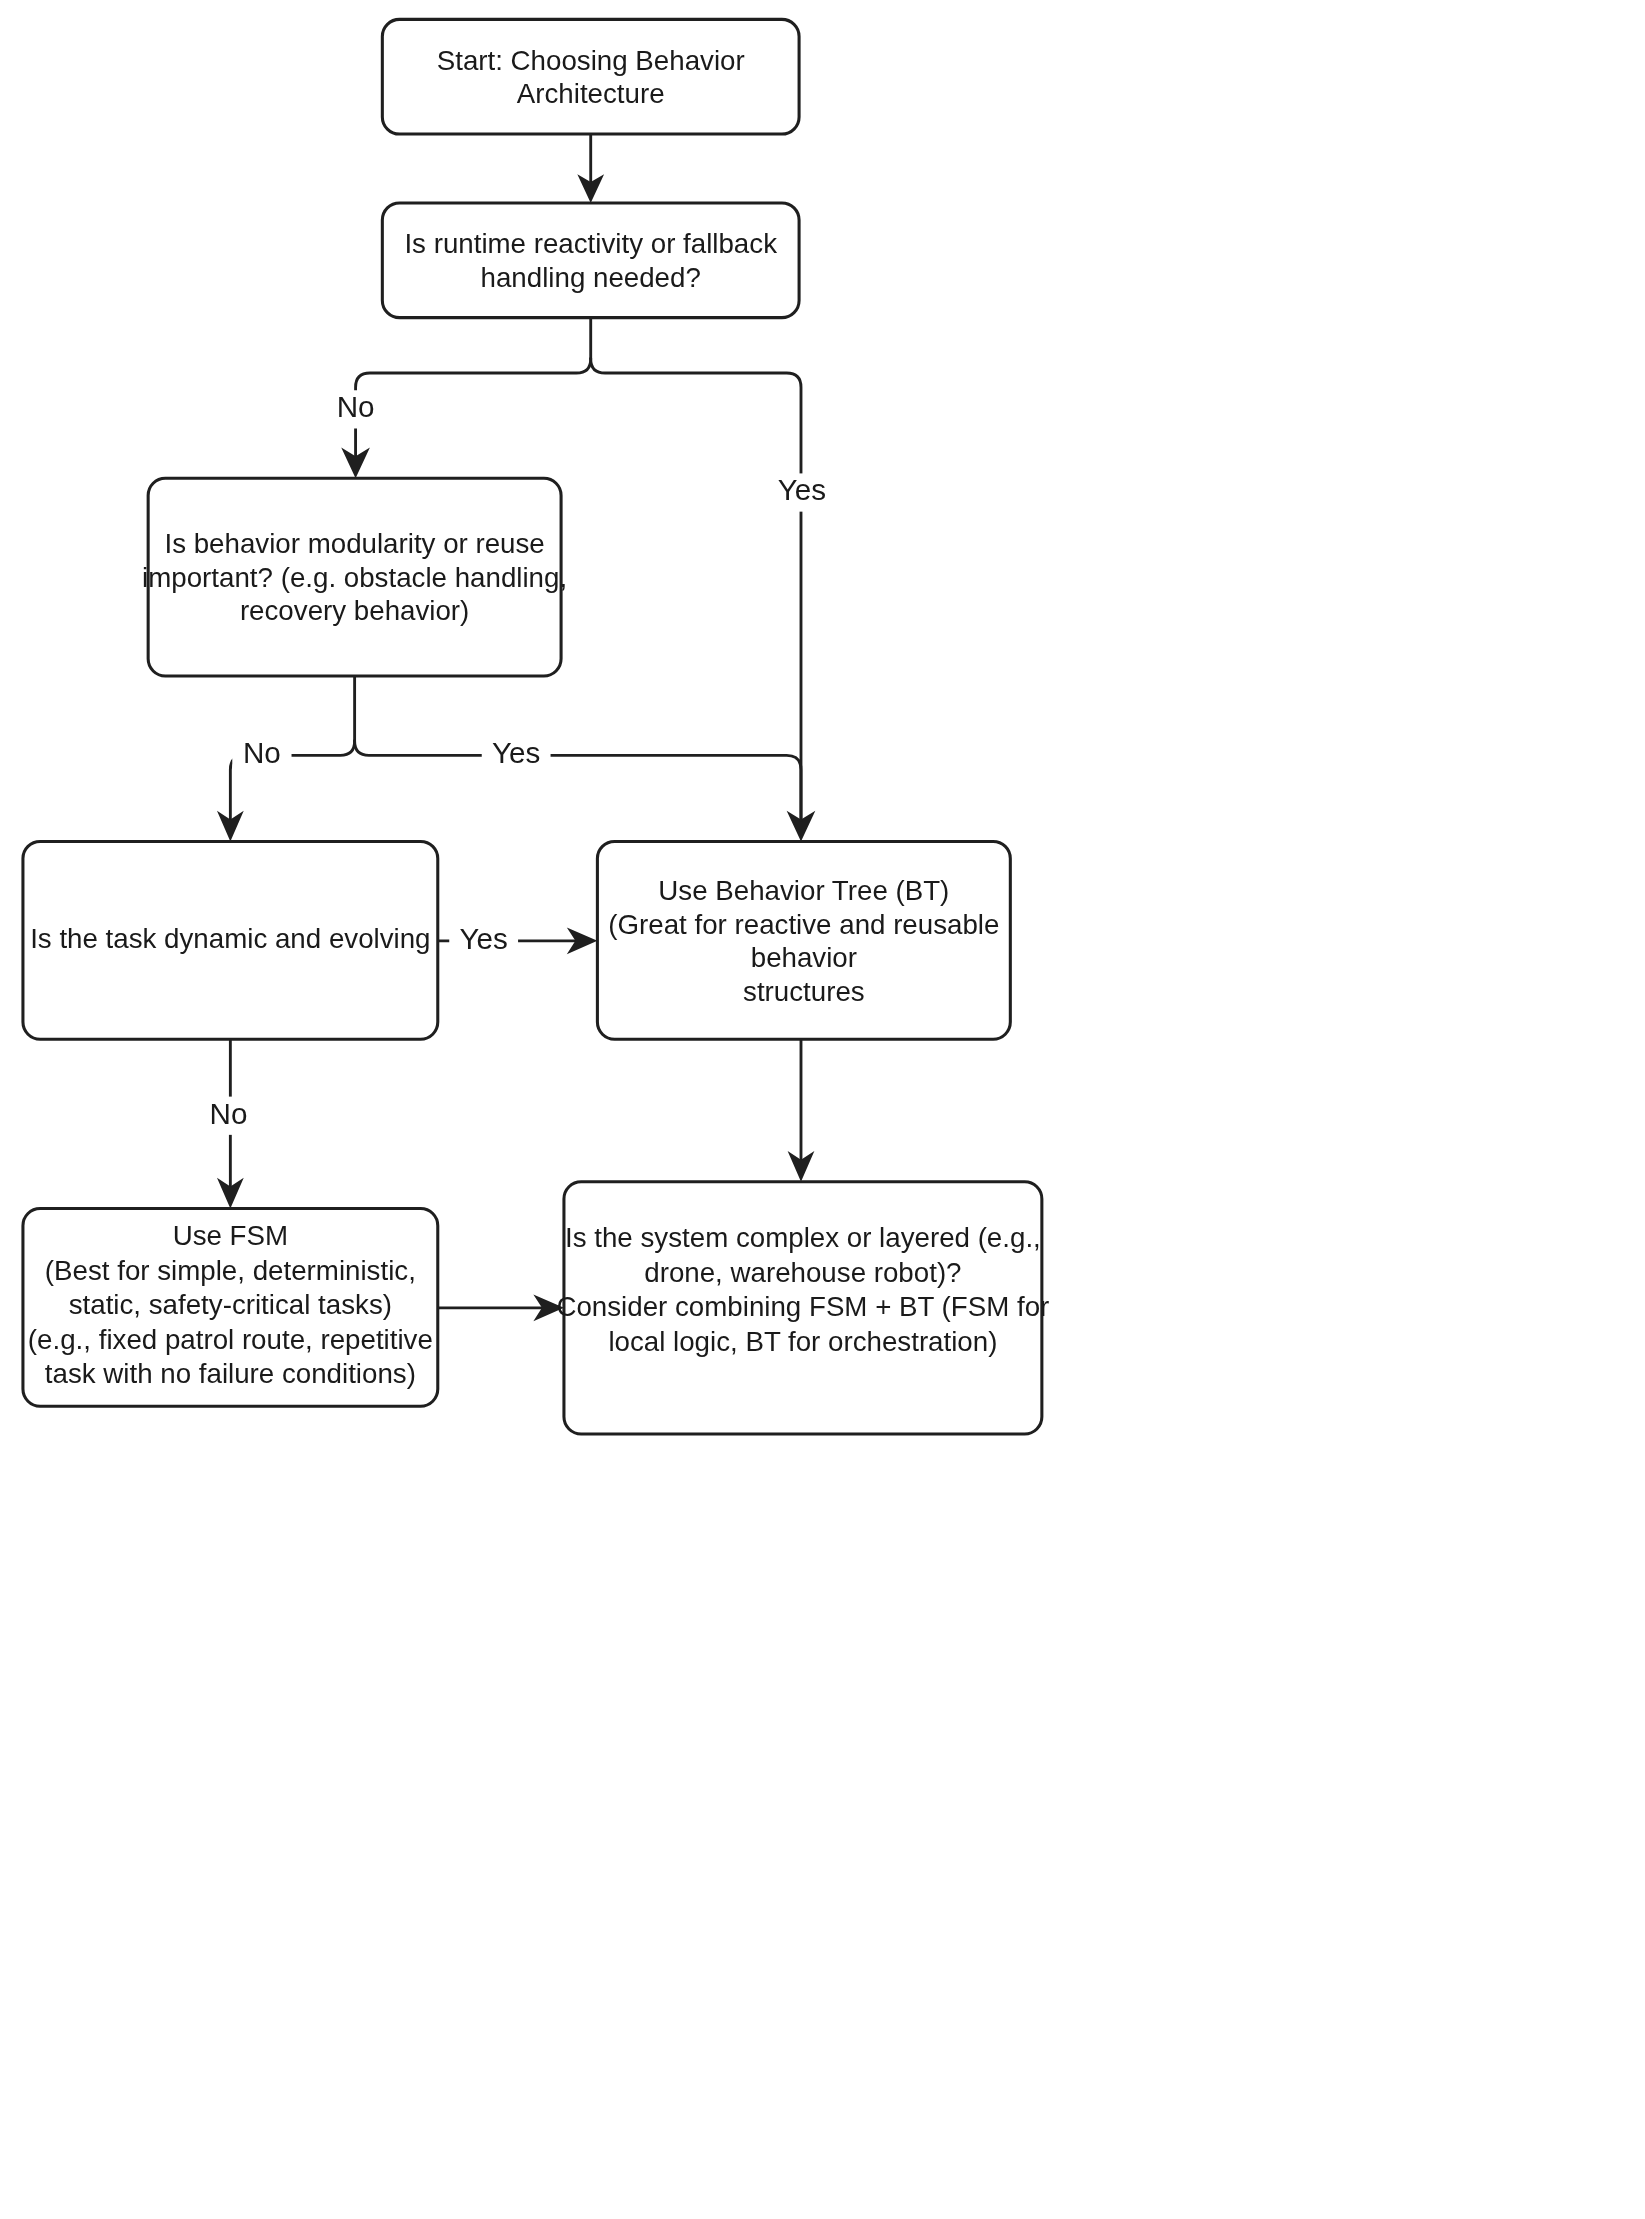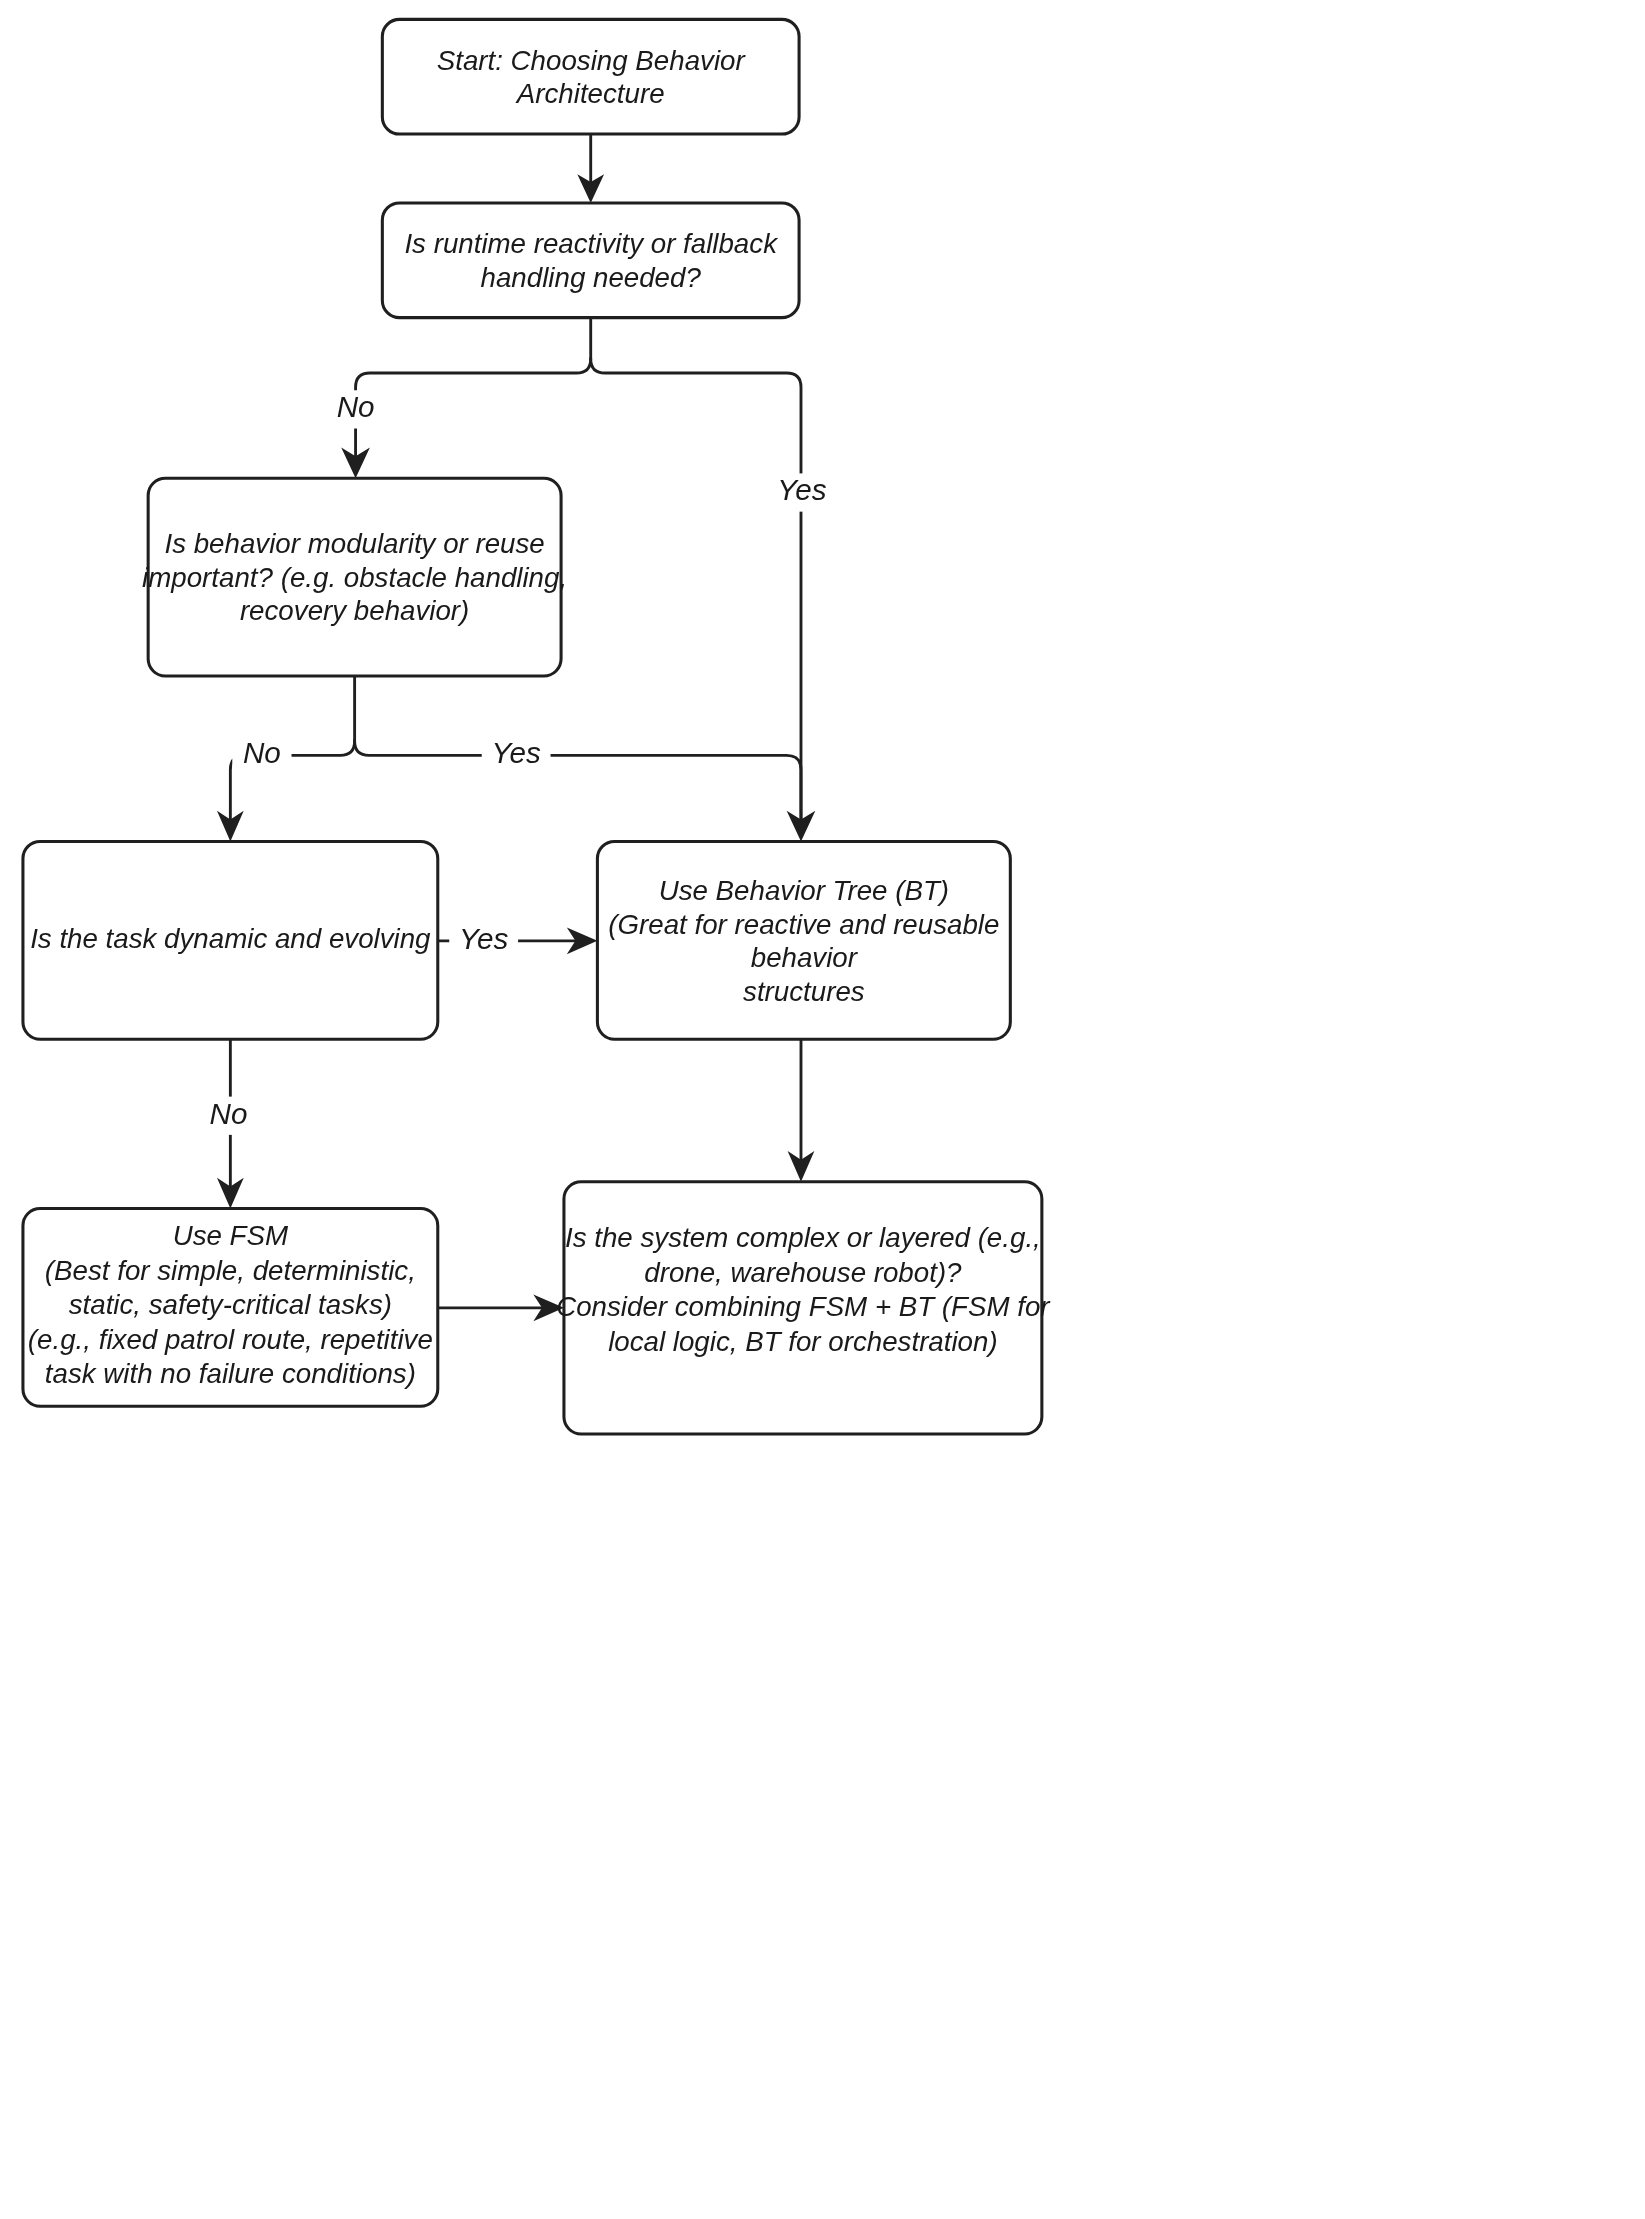"Start: Choosing Behavior" #flowchart-root { font-style: italic -> none }
